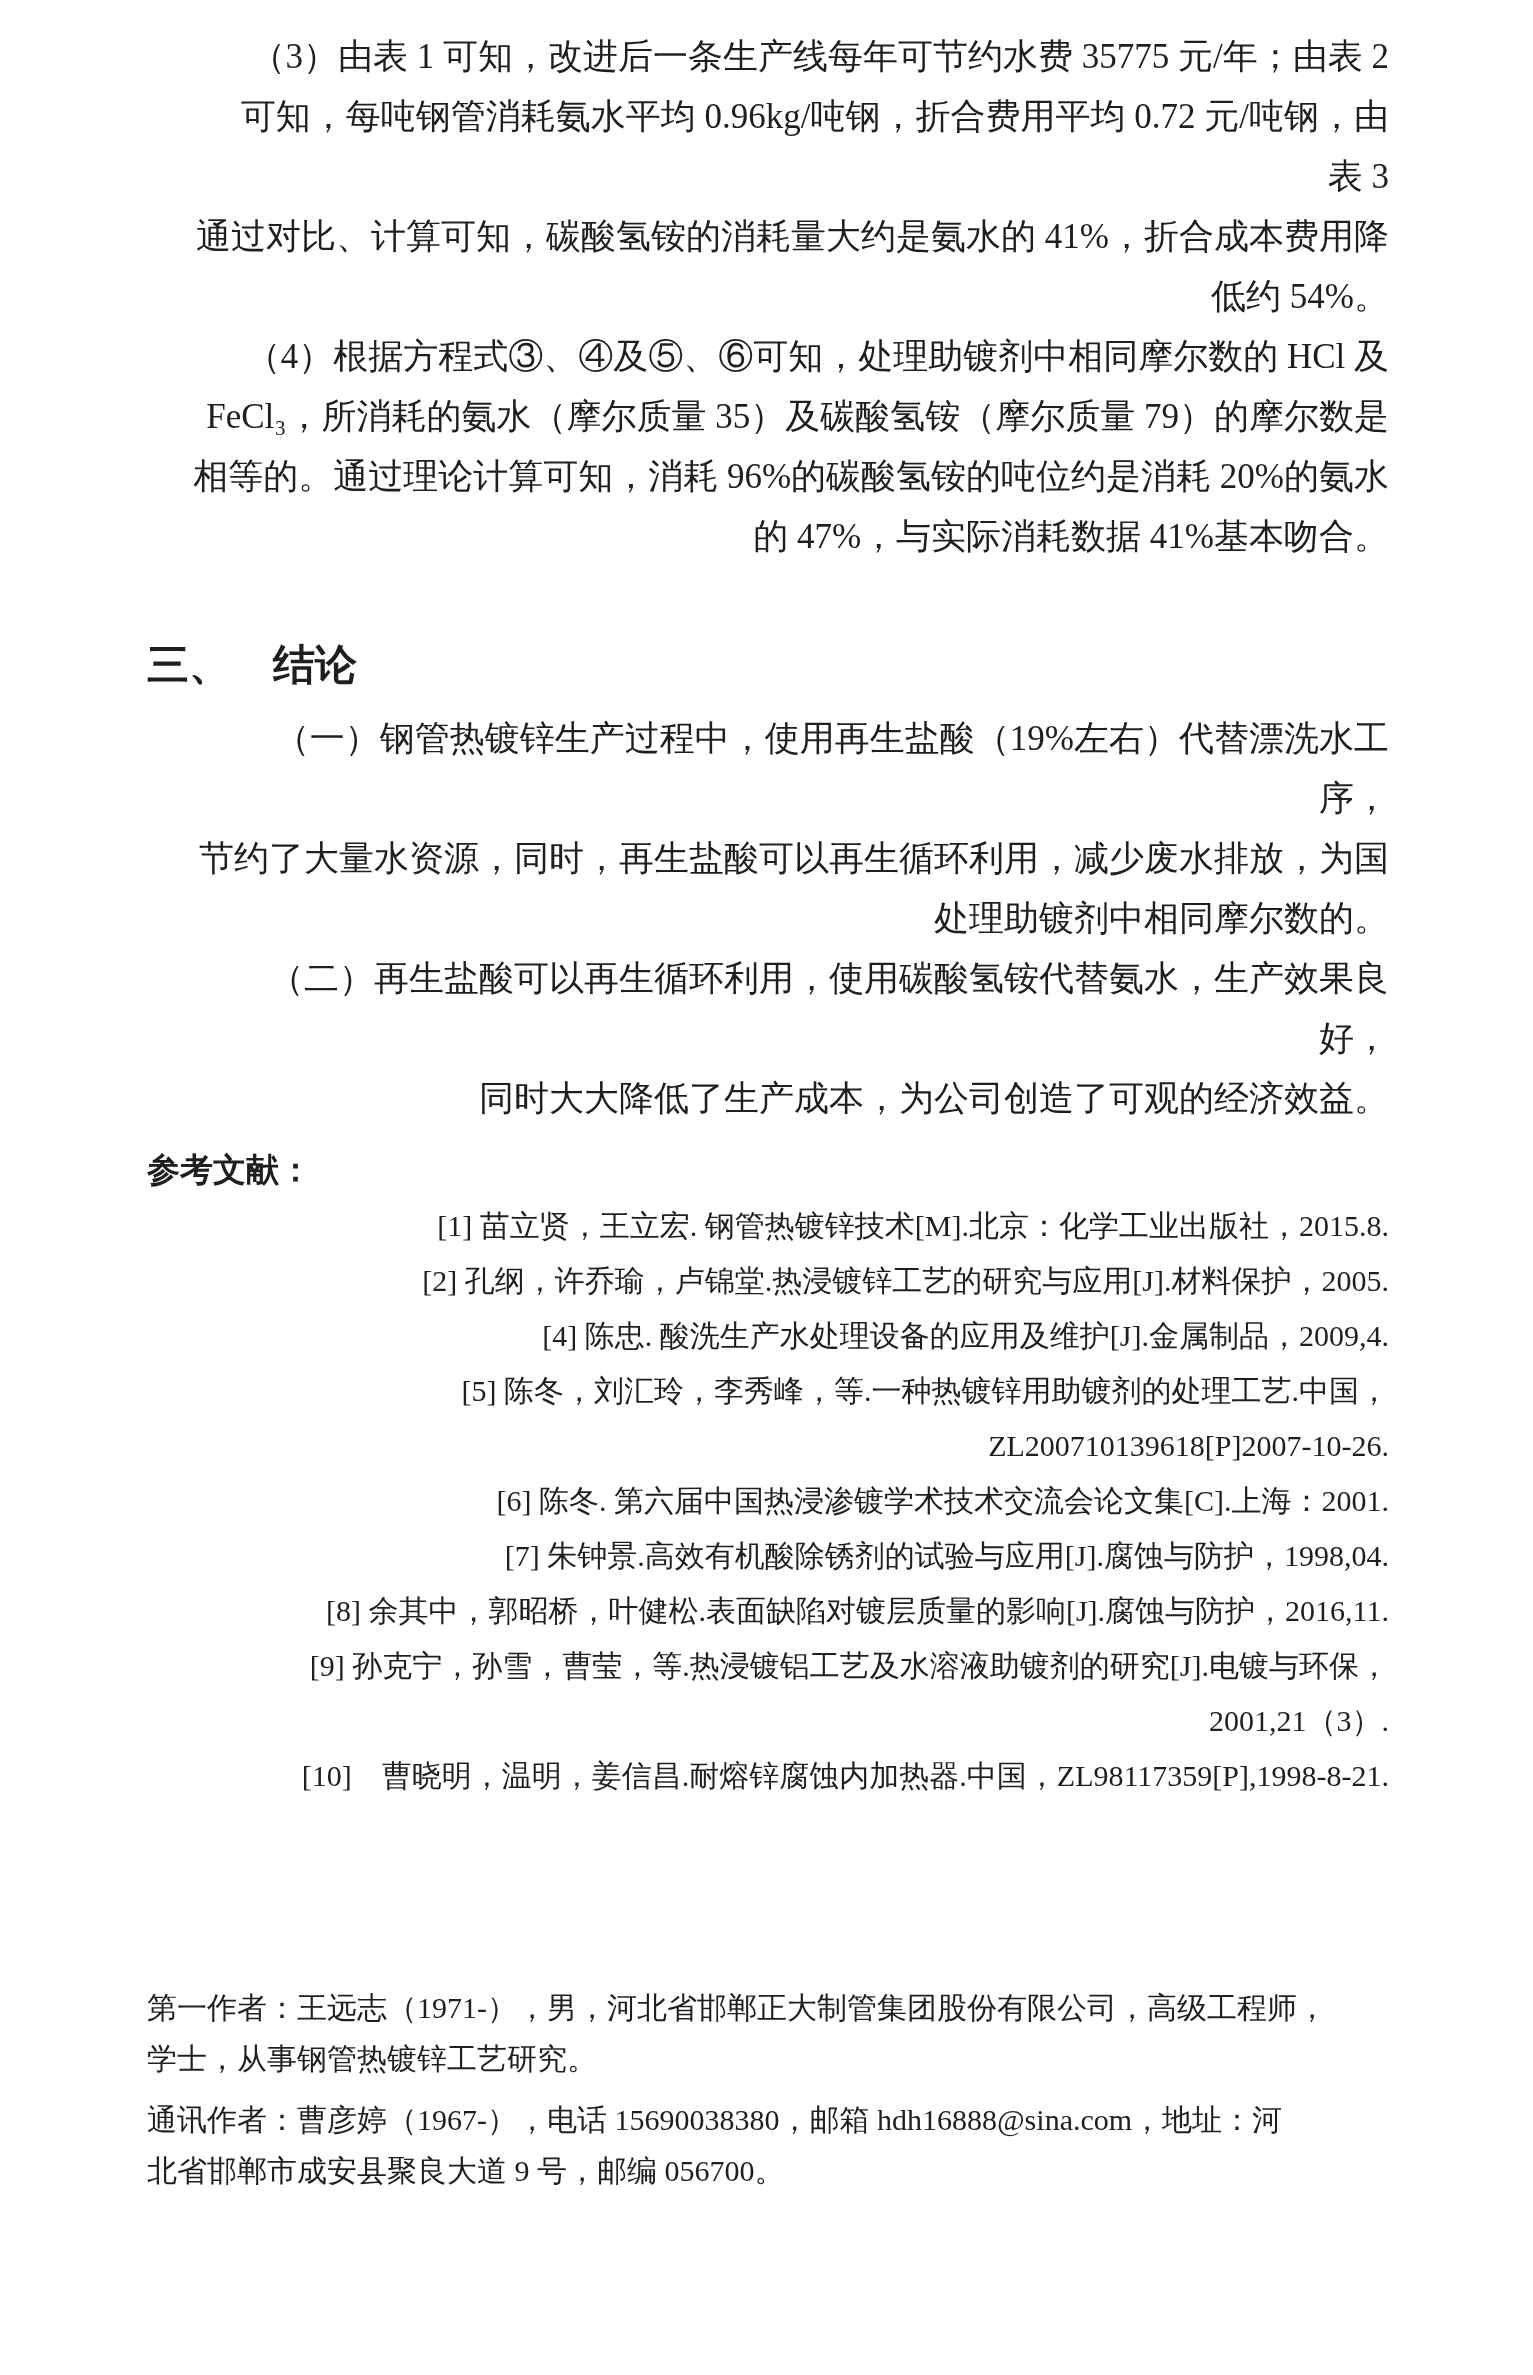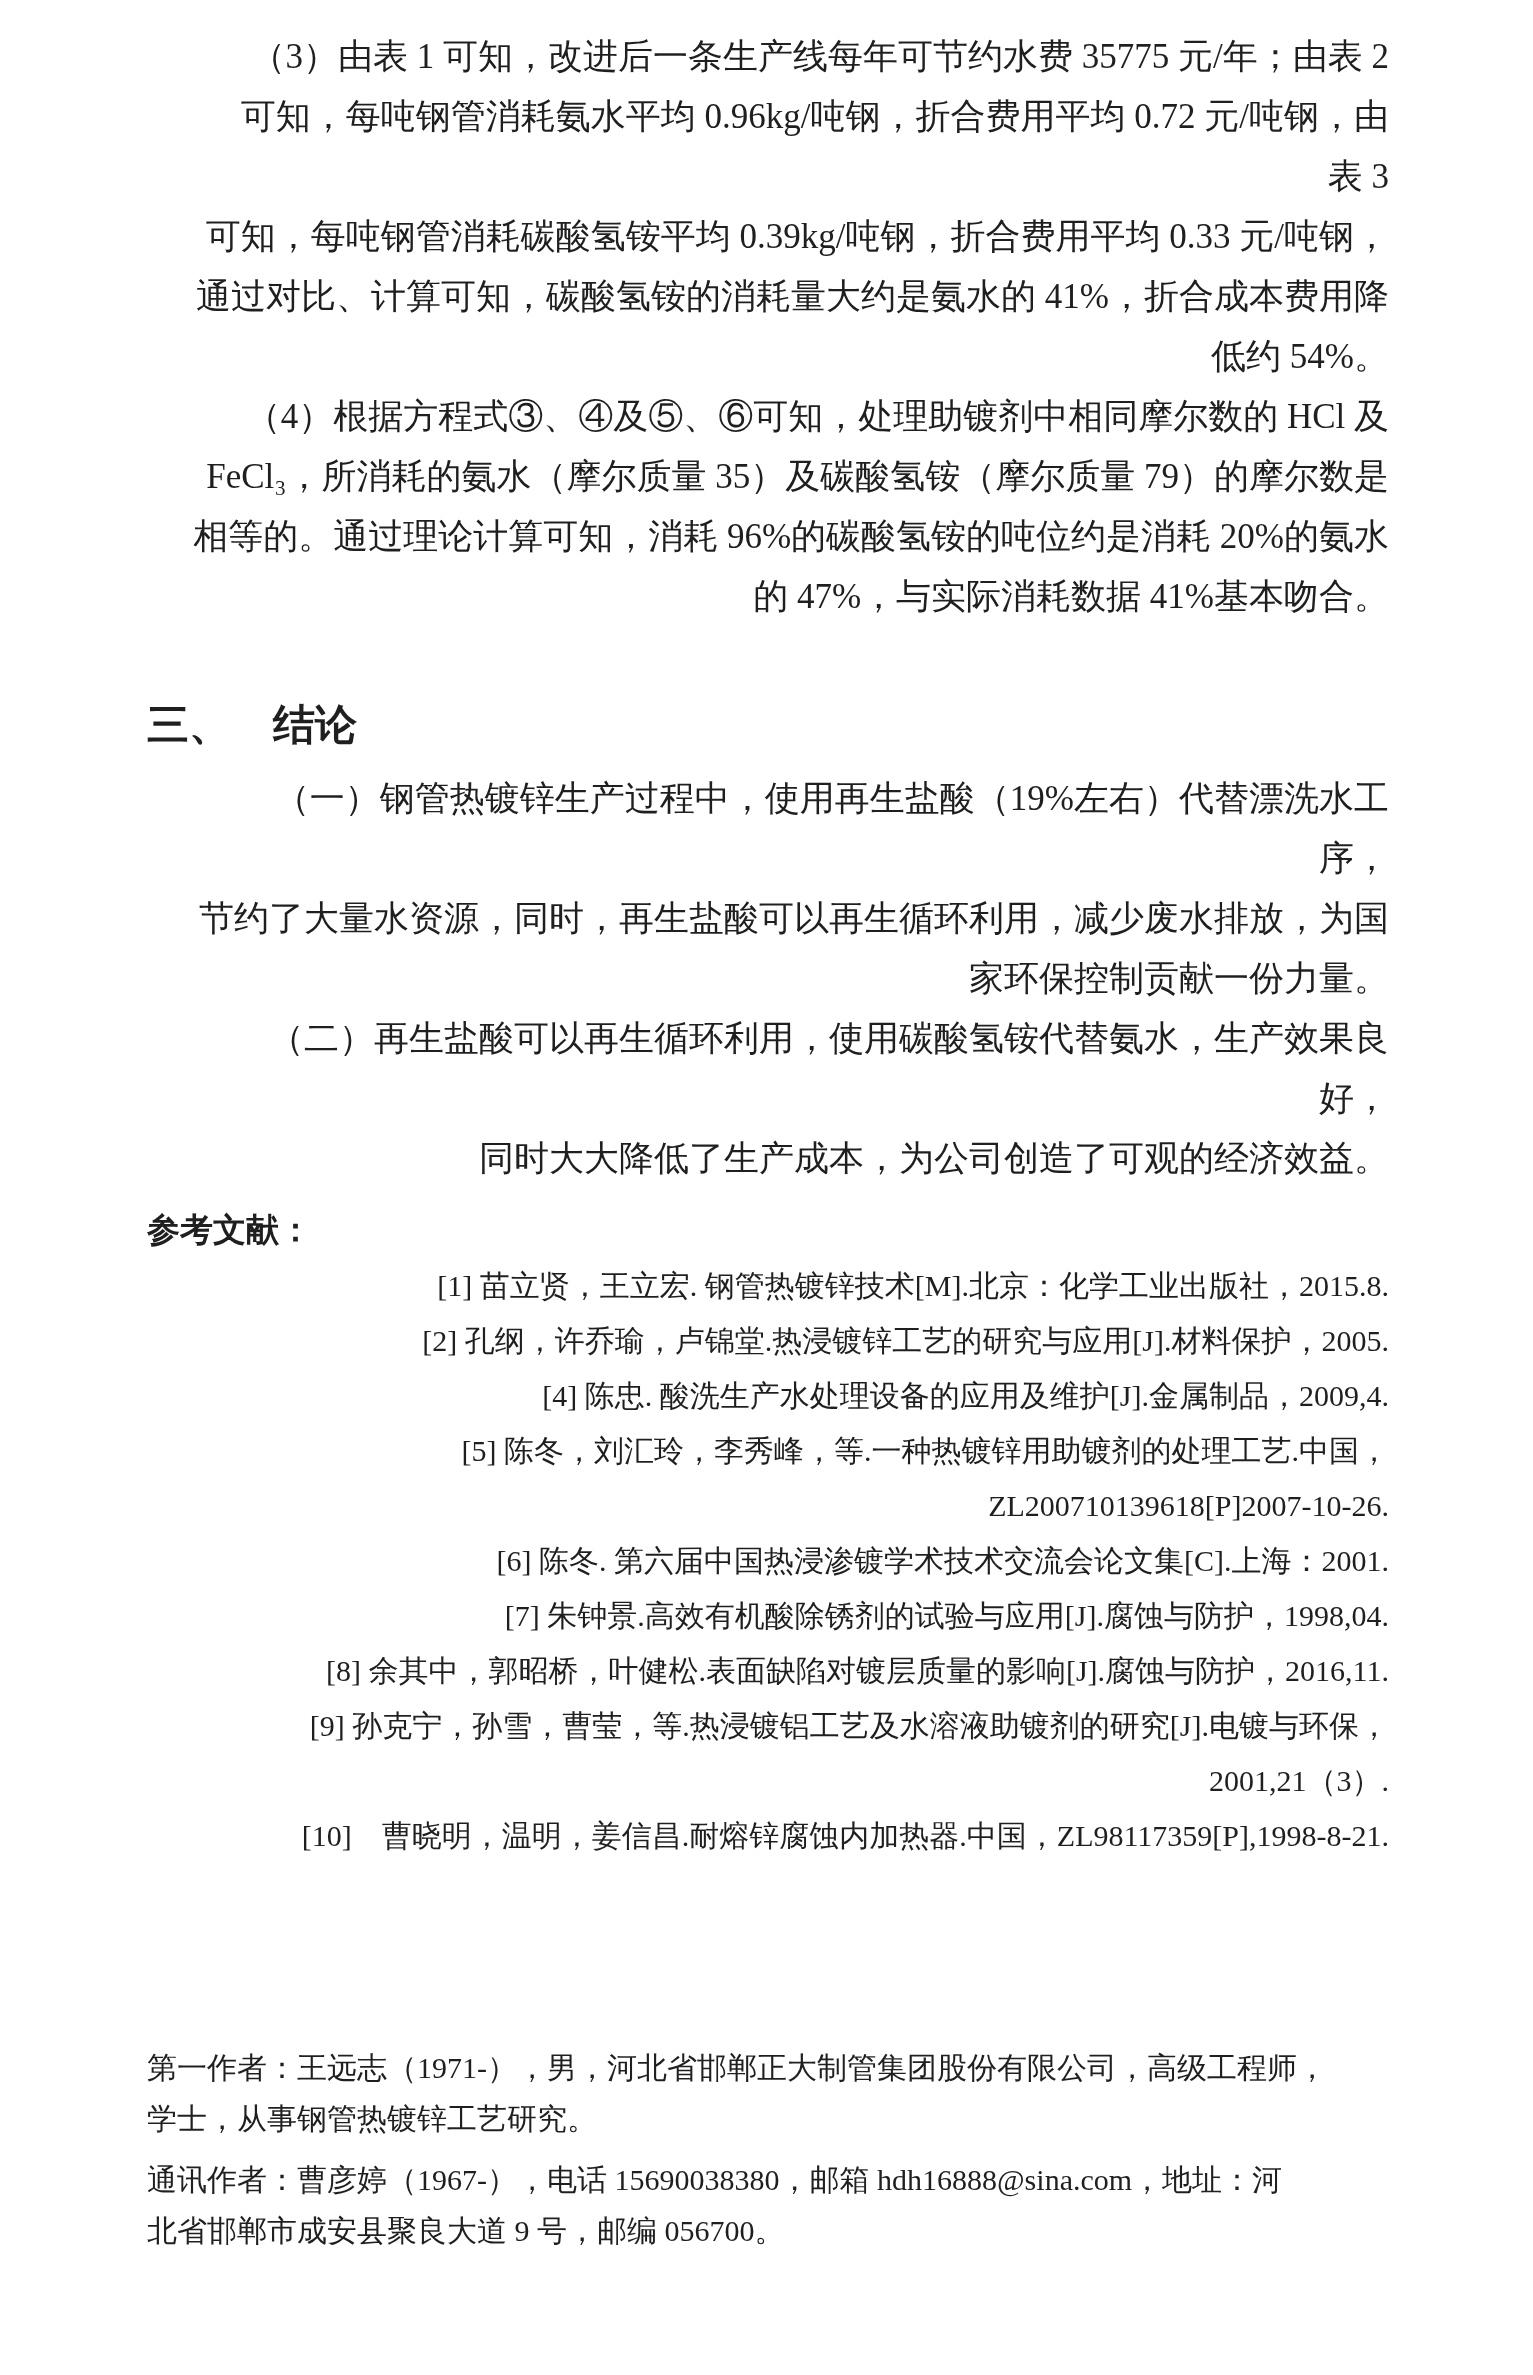"可知，每吨钢管消耗碳酸氢铵平均 0.39kg/吨钢，折合费用平均 0.33" div.line { html: <div>可知，每吨钢管消耗碳酸氢铵平均 0.39kg/吨钢，折合费用平均 0.33 元/吨钢，</div> -> none }
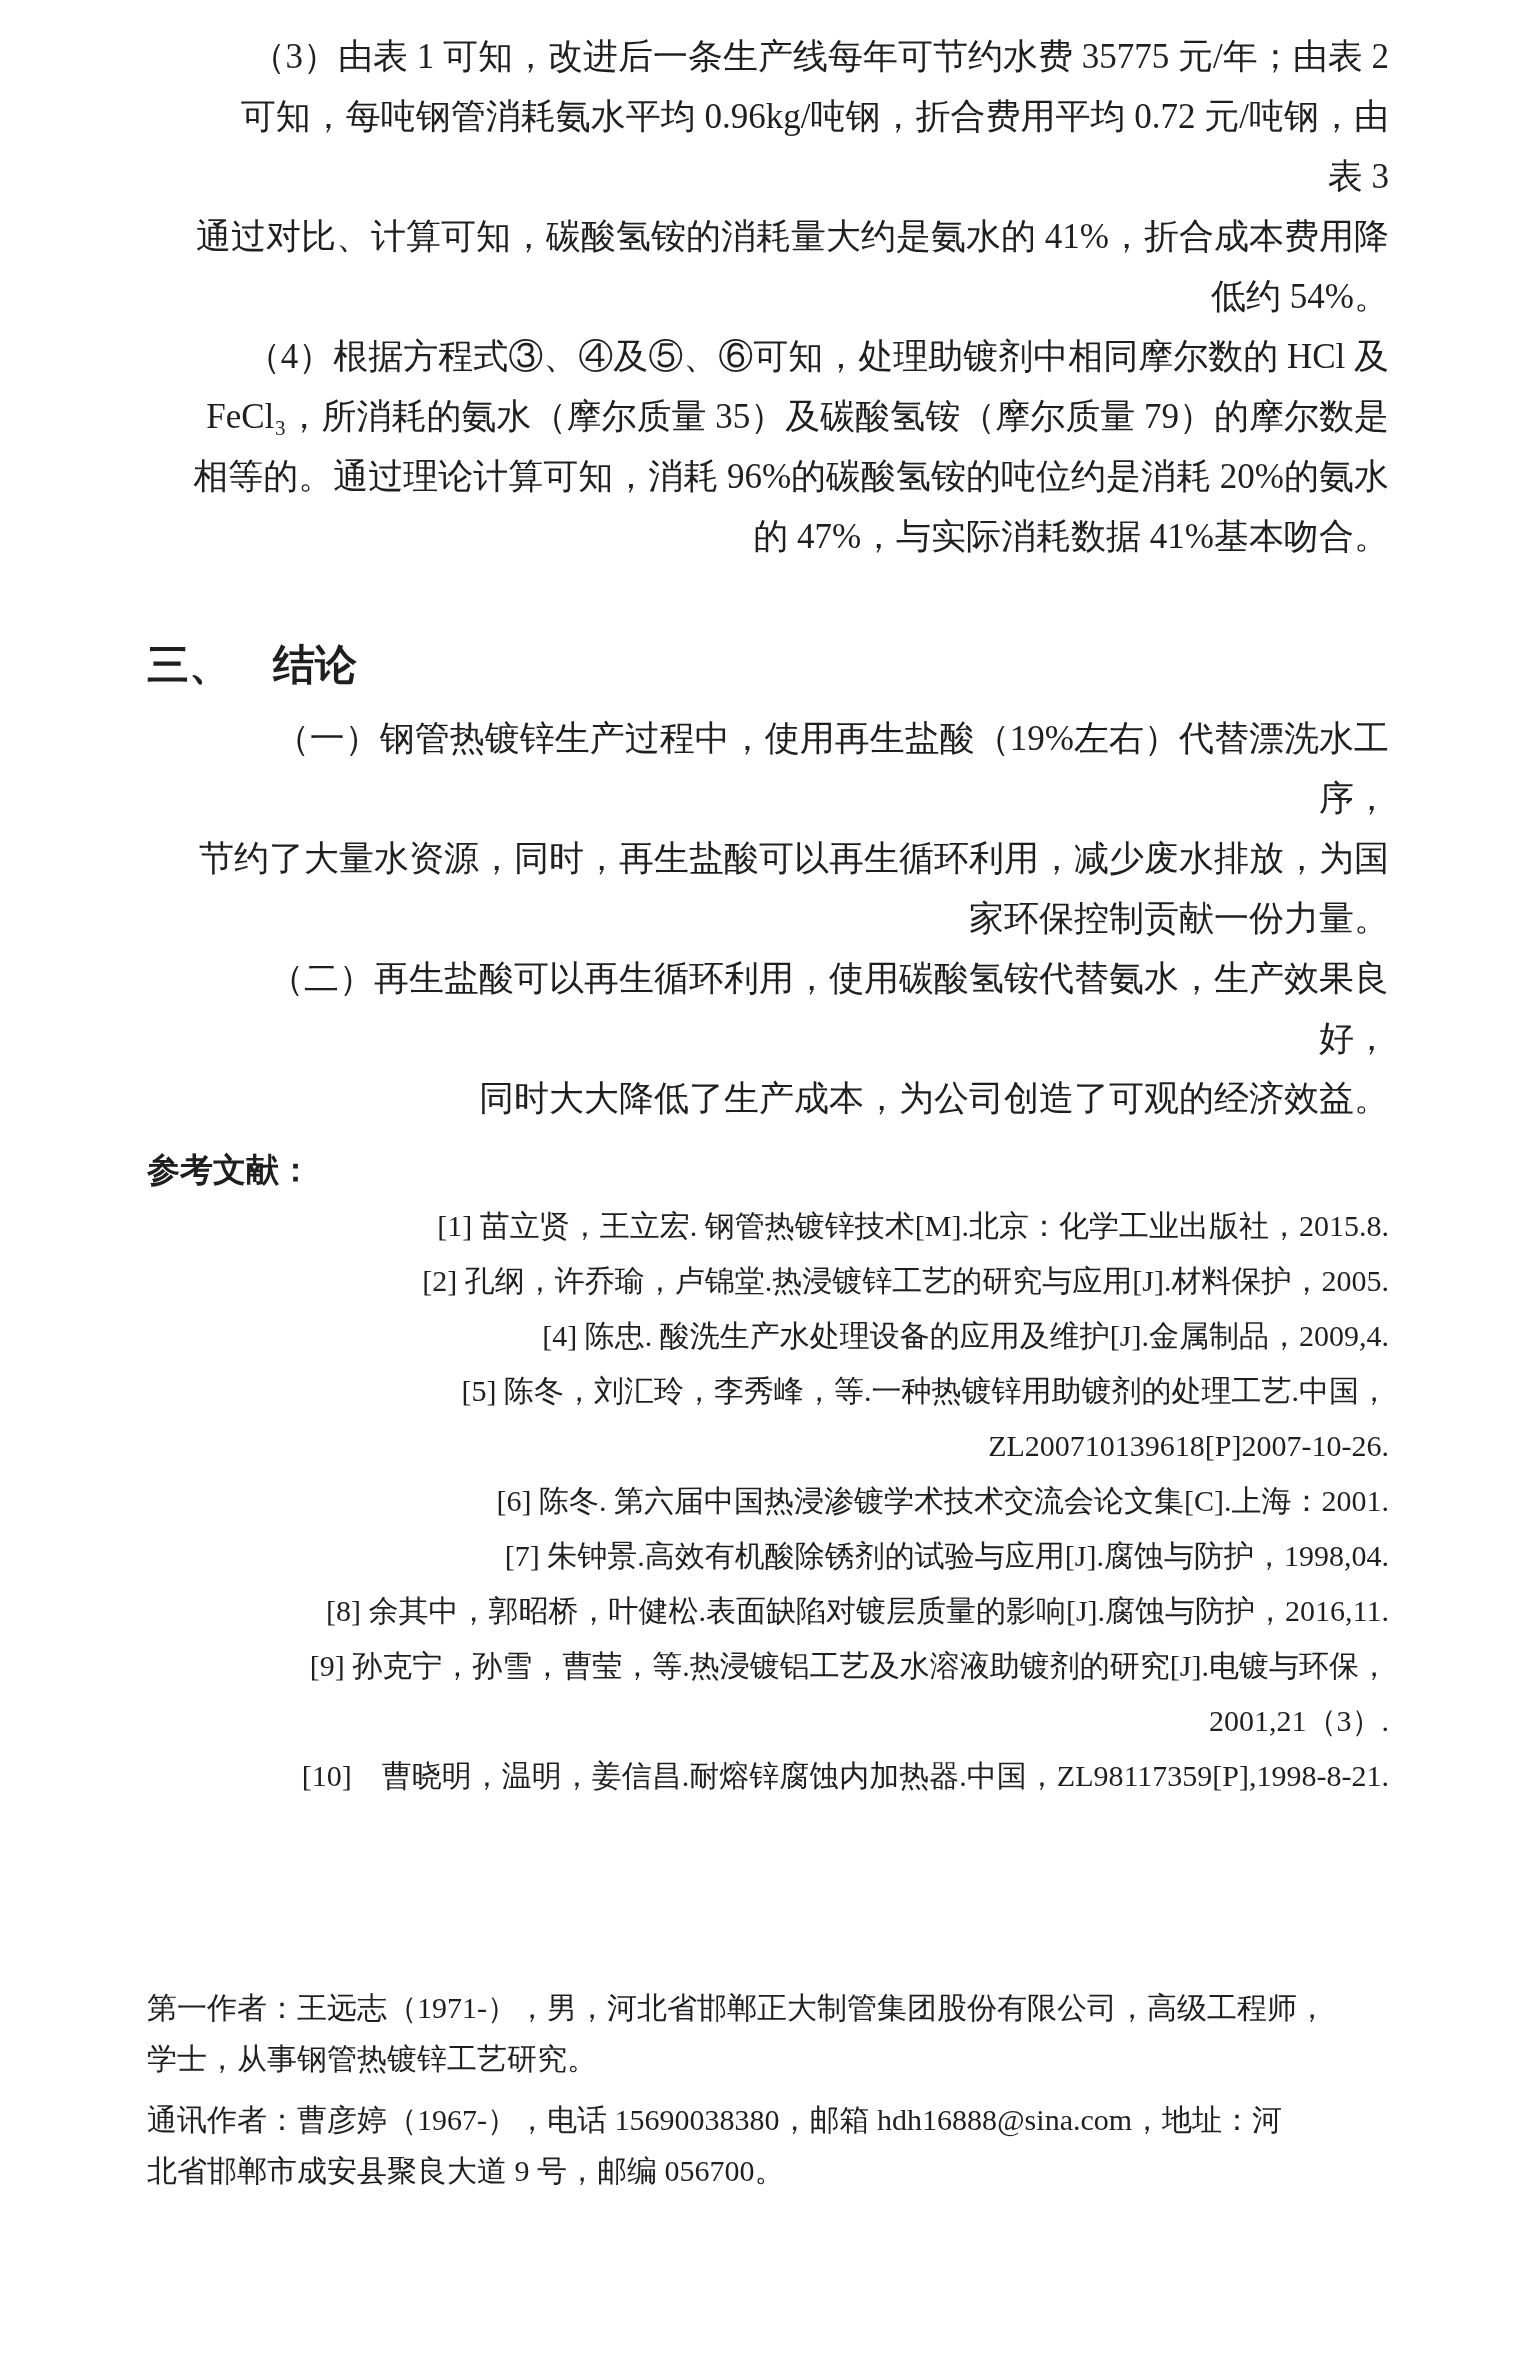"家环保控制贡献一份力量。" div.line { text: 家环保控制贡献一份力量 -> 处理助镀剂中相同摩尔数的 }
